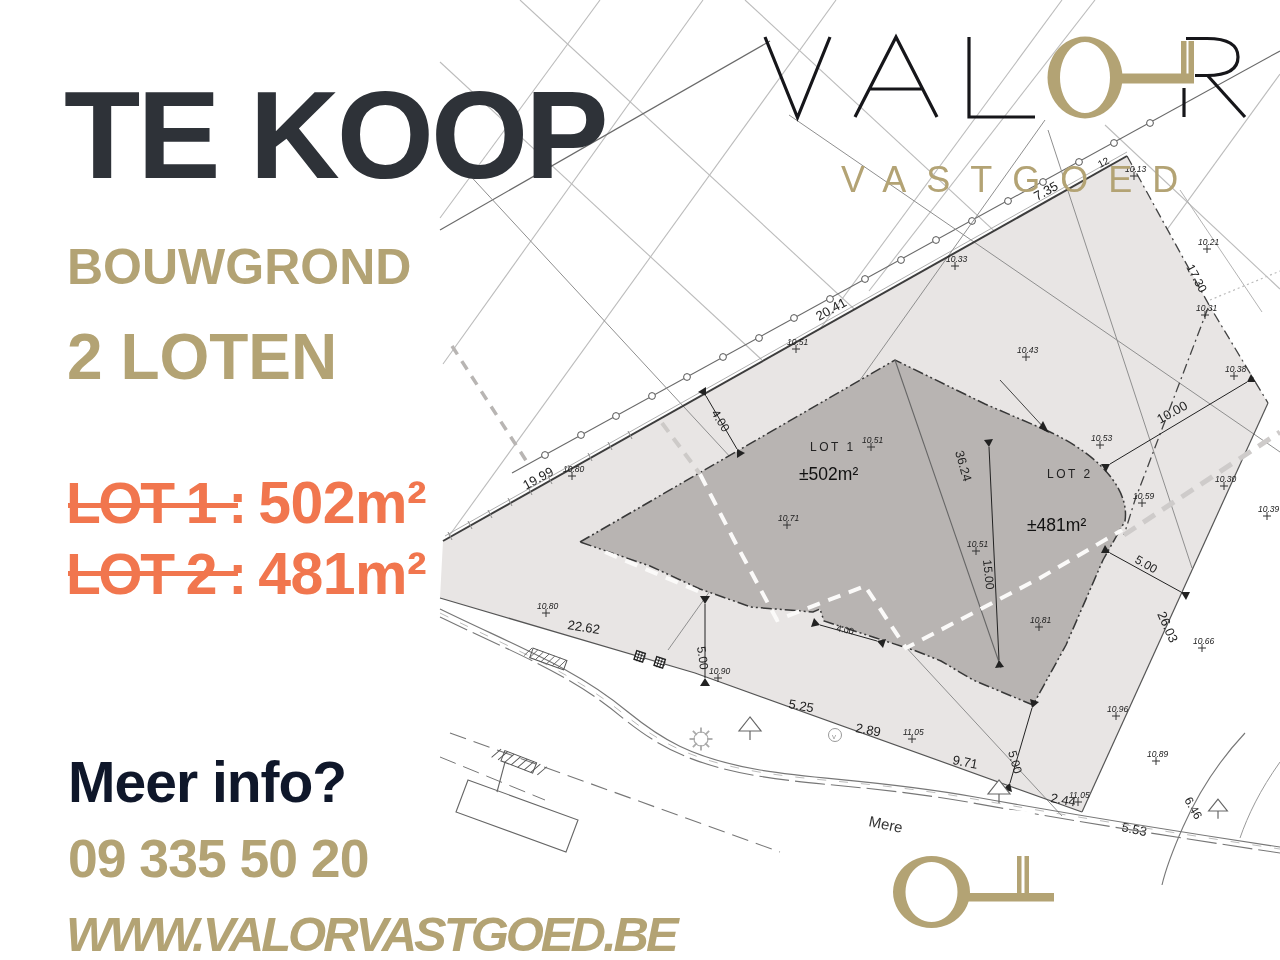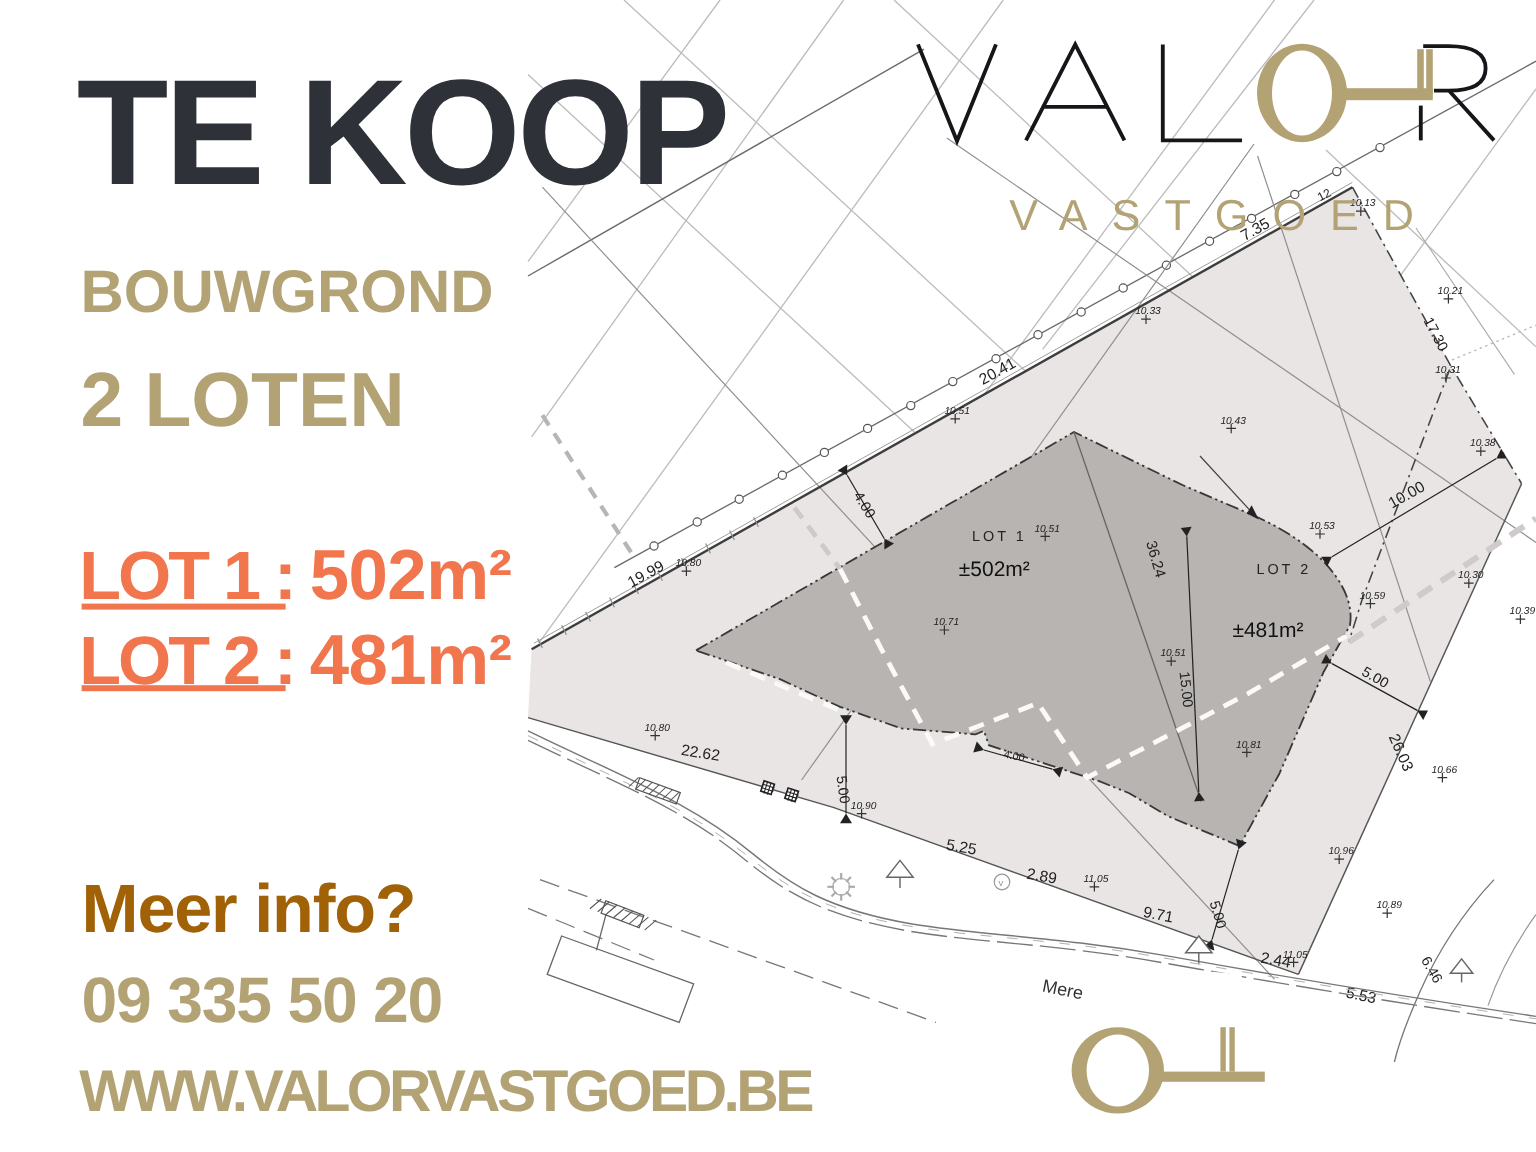"TE KOOP" .txt { margin-top: none -> 24px }
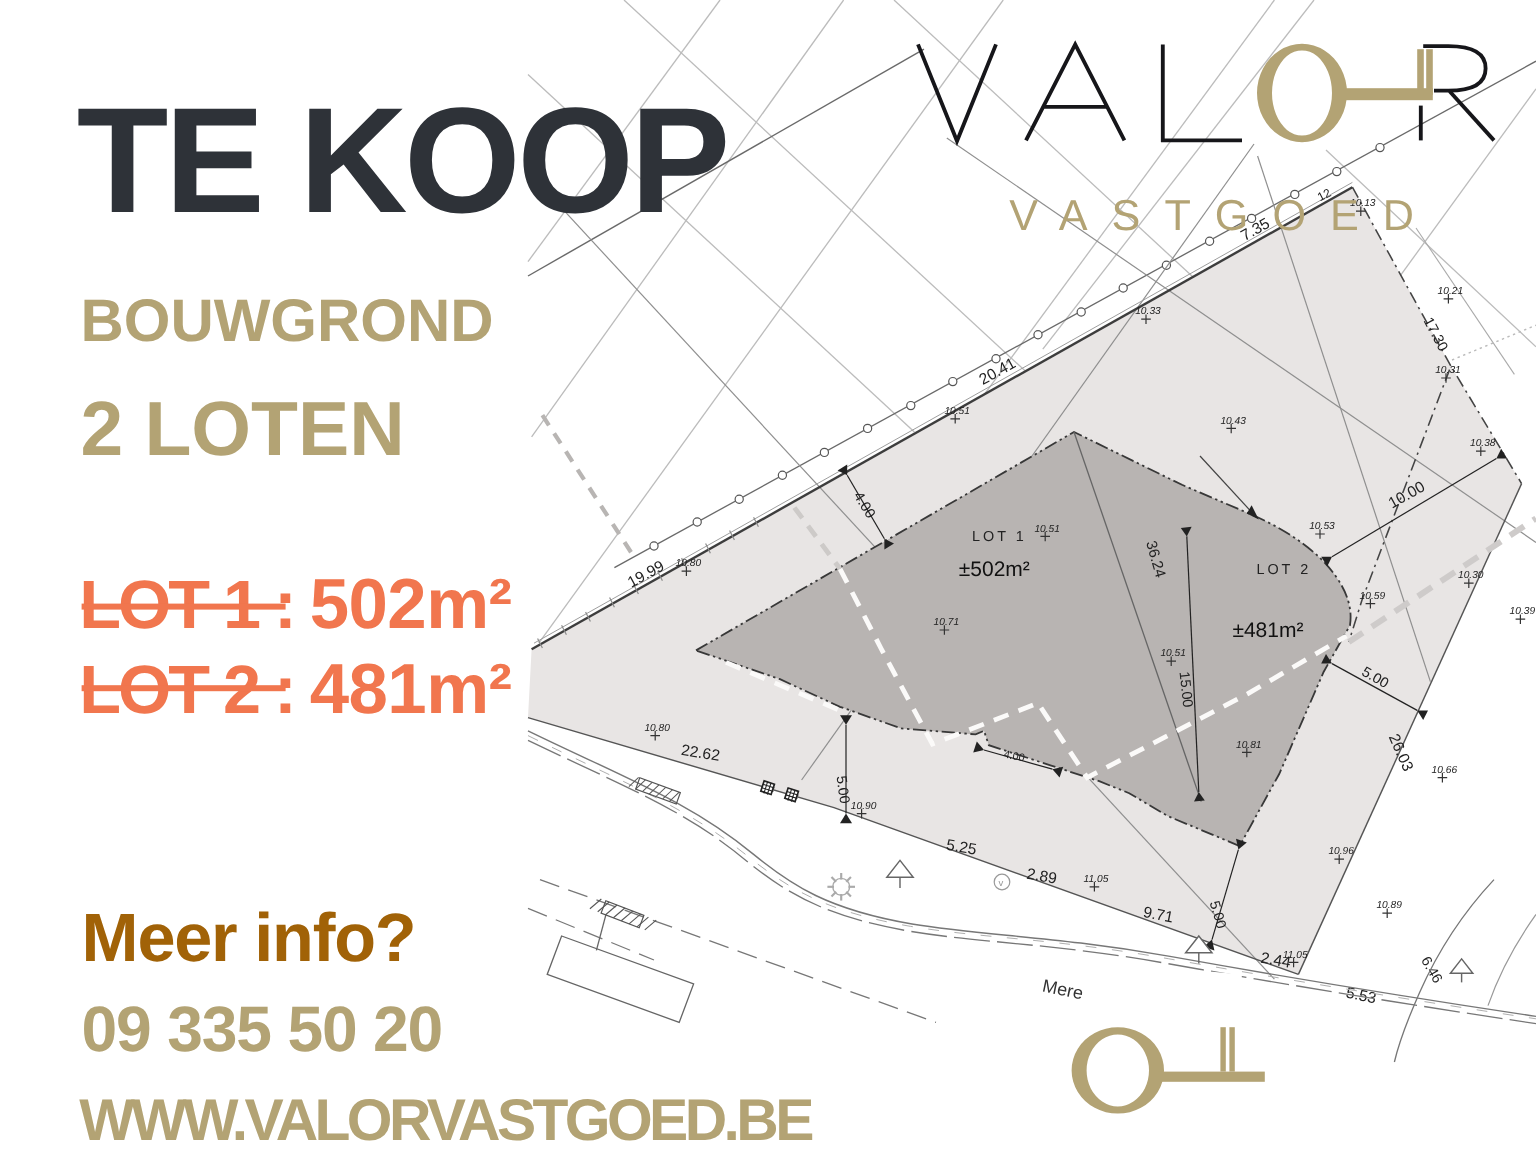"Meer info?" div.txt { color: #a16207 -> #0f172a }
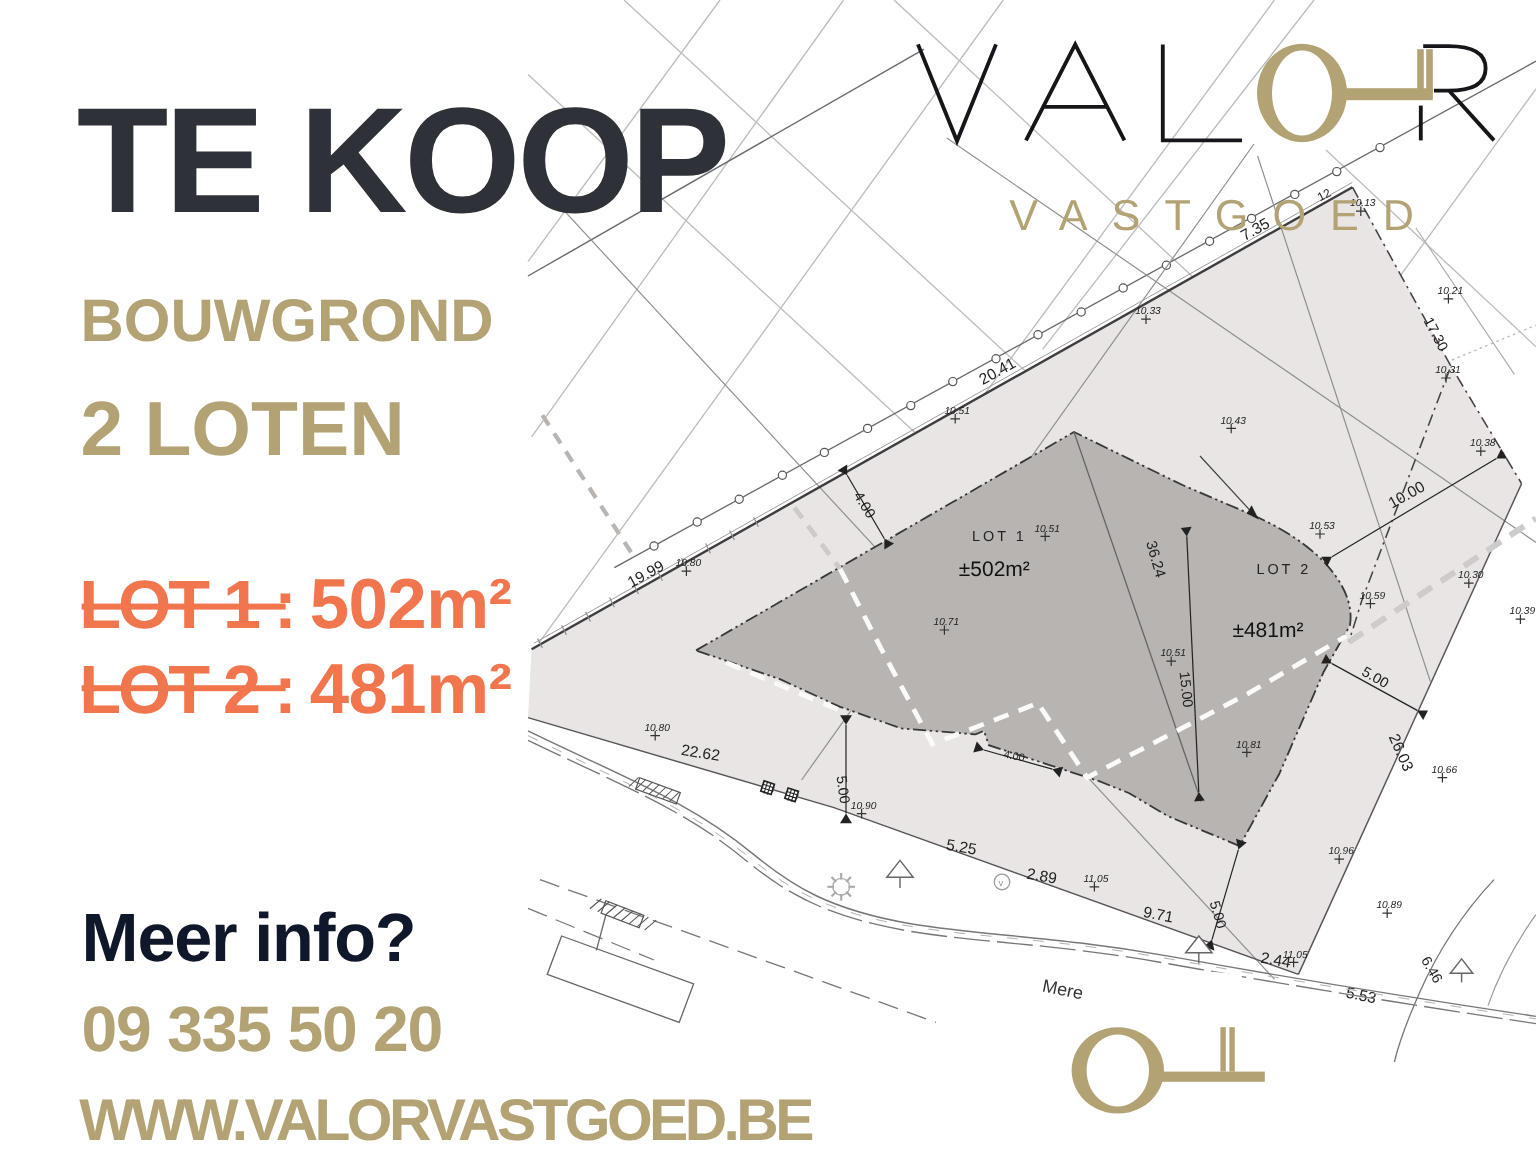"WWW.VALORVASTGOED.BE" div.txt { font-style: none -> italic }
